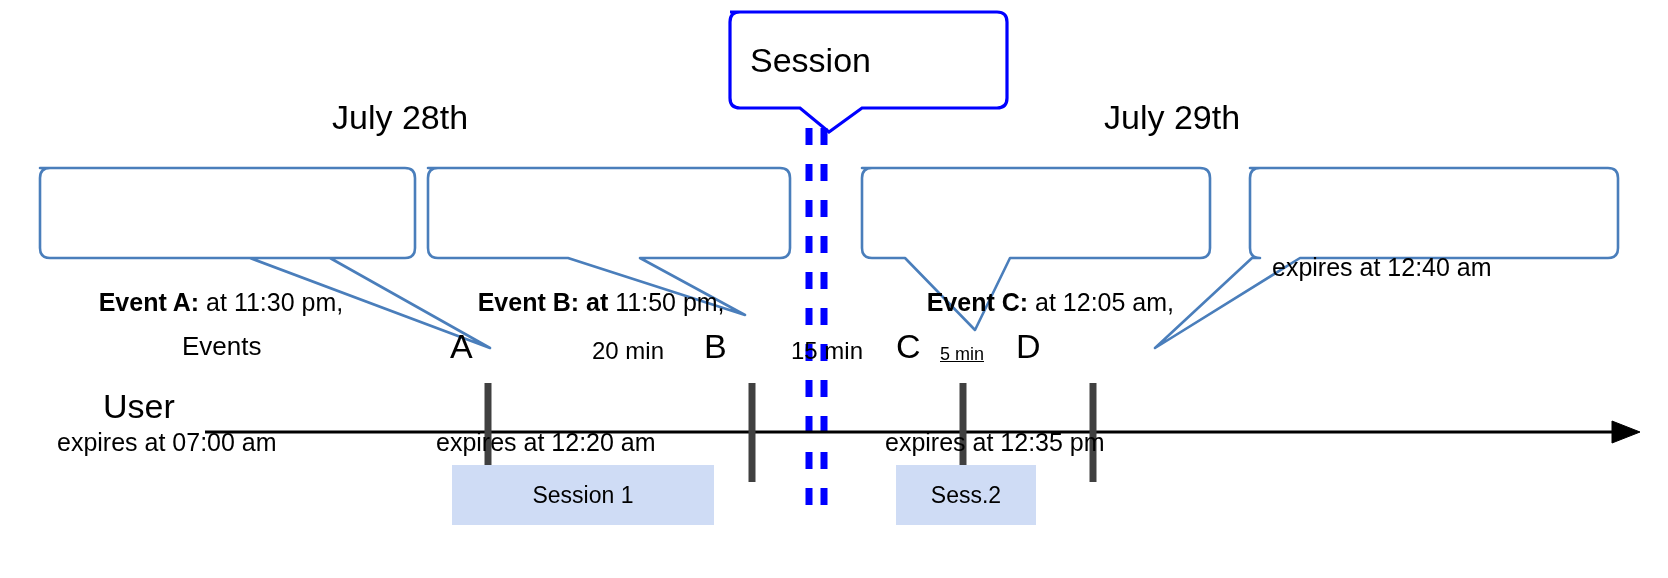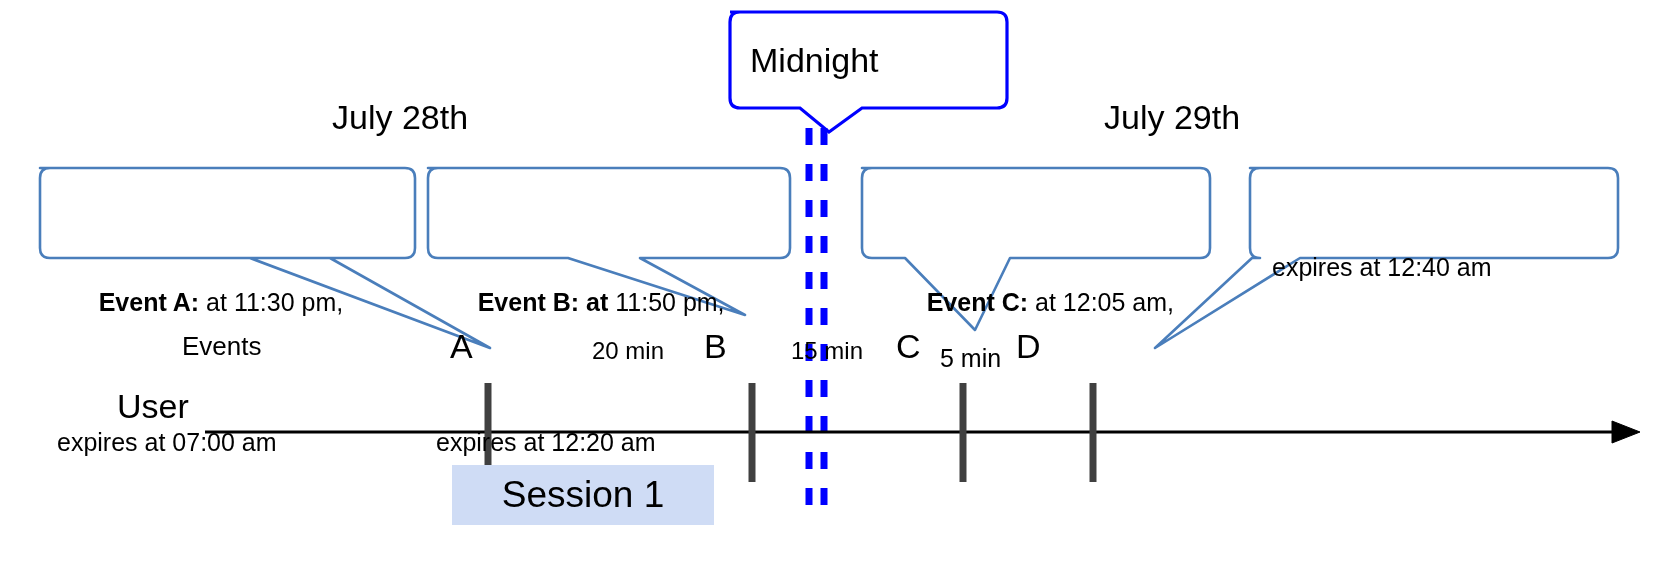"Midnight" div.txt { text: Midnight -> Session }
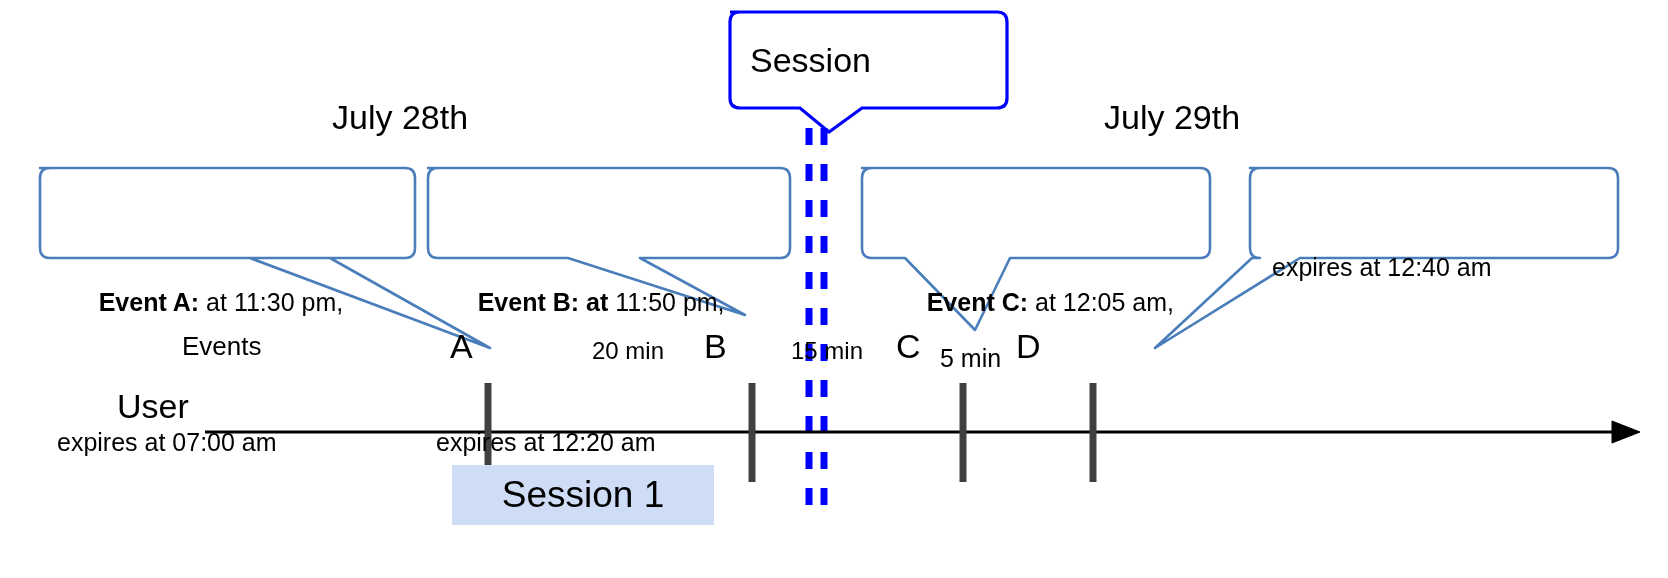"5 min" .interval.small { font-size: 25px -> 18px; text-decoration: none -> underline }
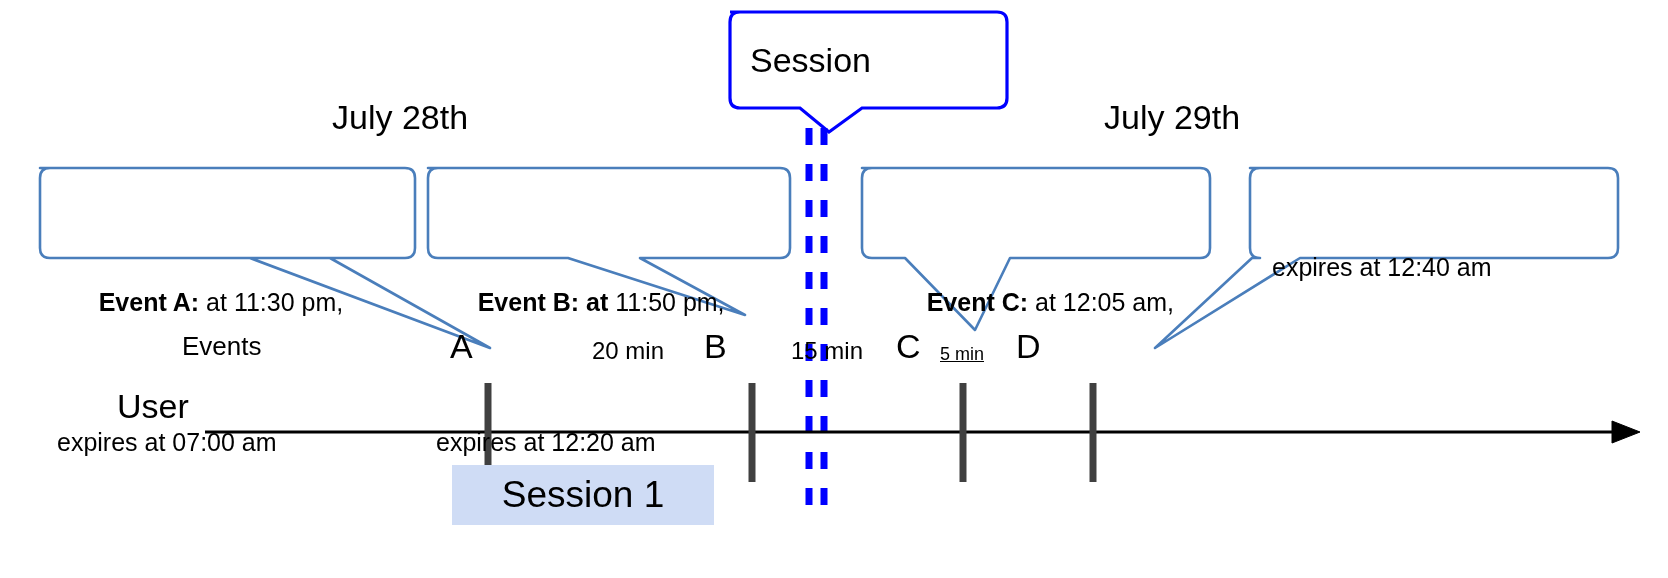"User" .axis-name { margin-left: 14px -> none }
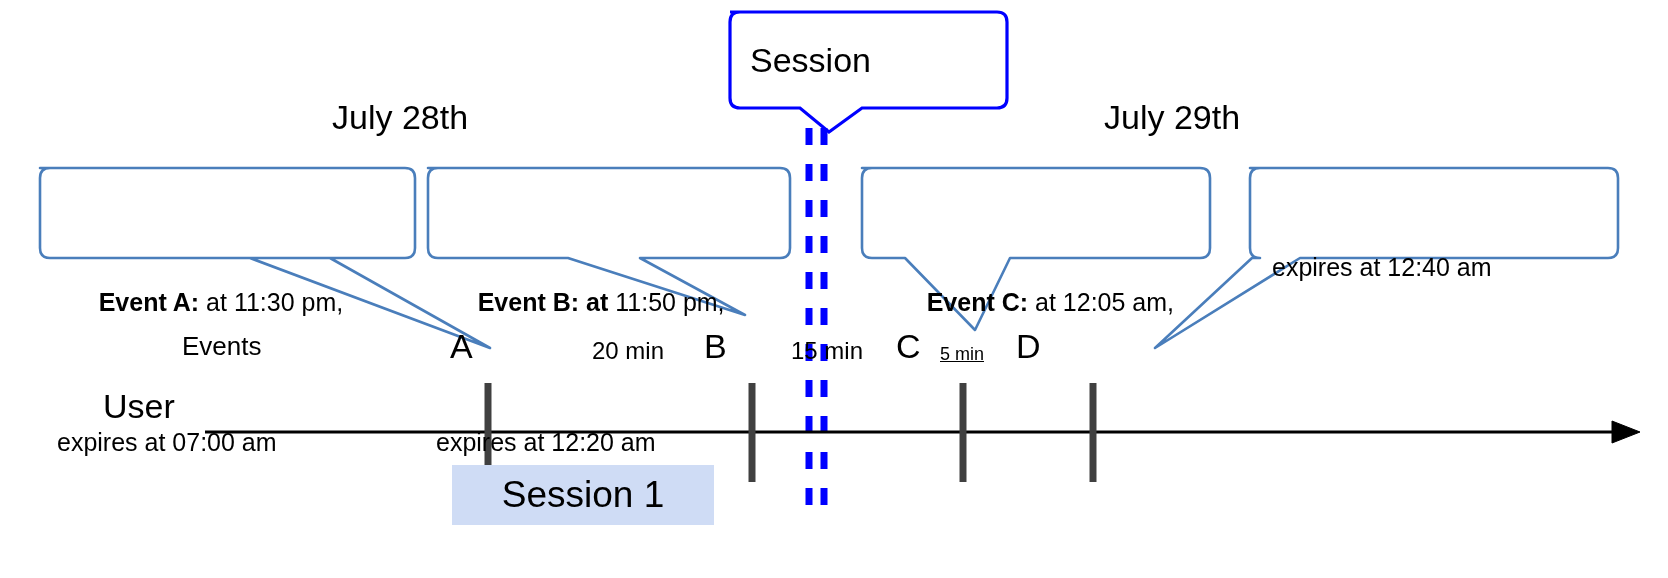"expires at 12:35 pm" div { html: none -> <div>expires at 12:35 pm</div> }
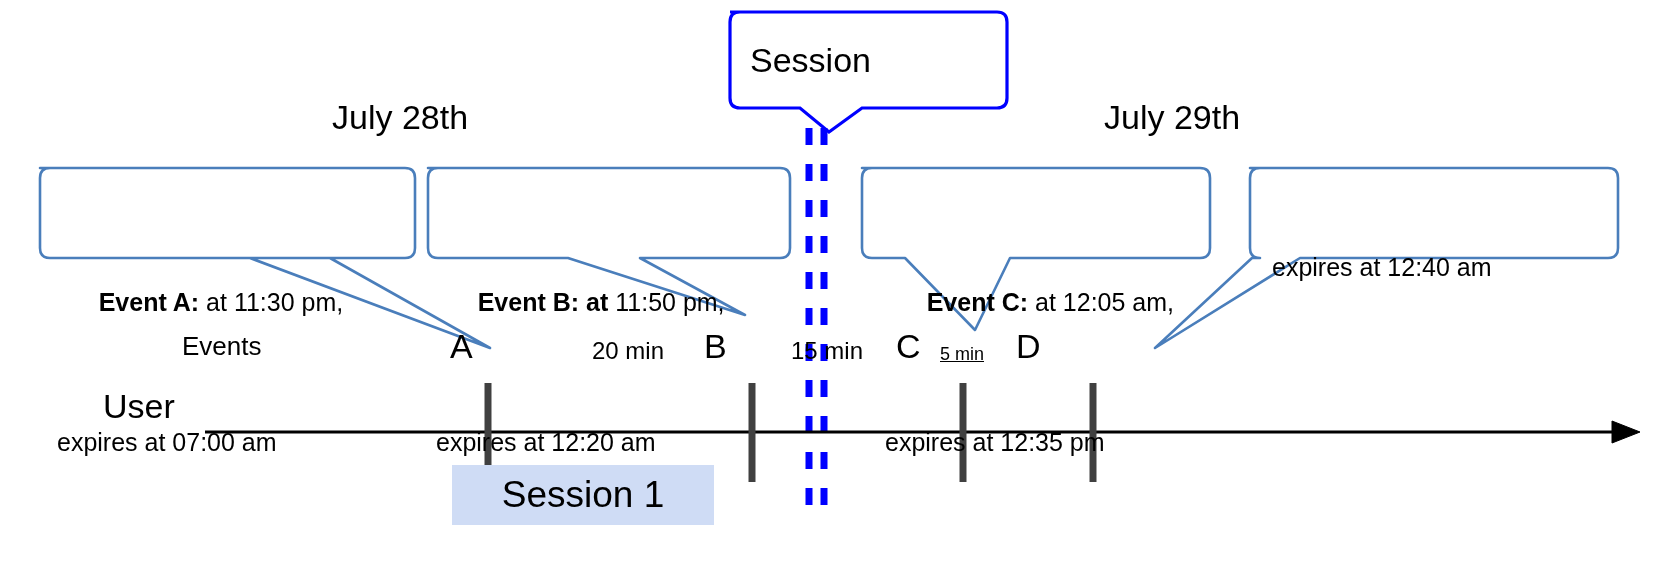"Session 1" .session-label { font-size: 37px -> 23px }
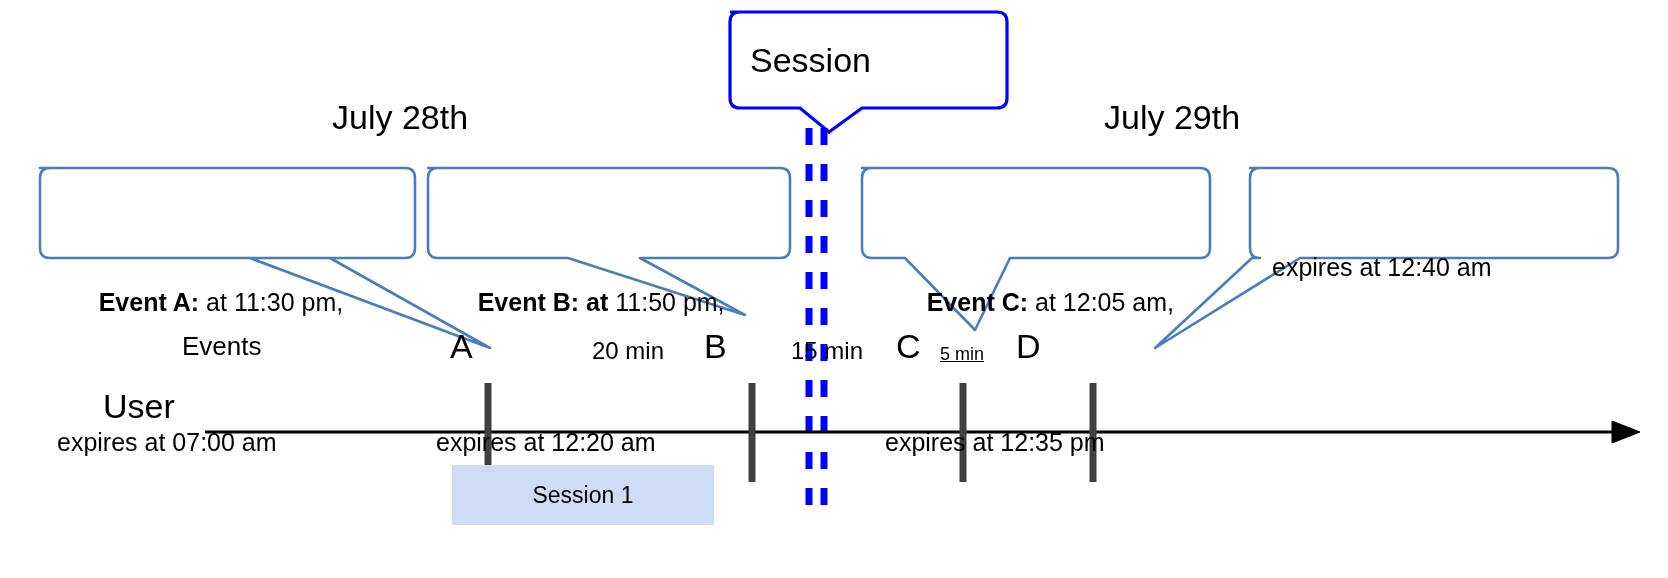"Sess.2" div.session-box { html: none -> <div> <span>Sess.2</span> </div> }
